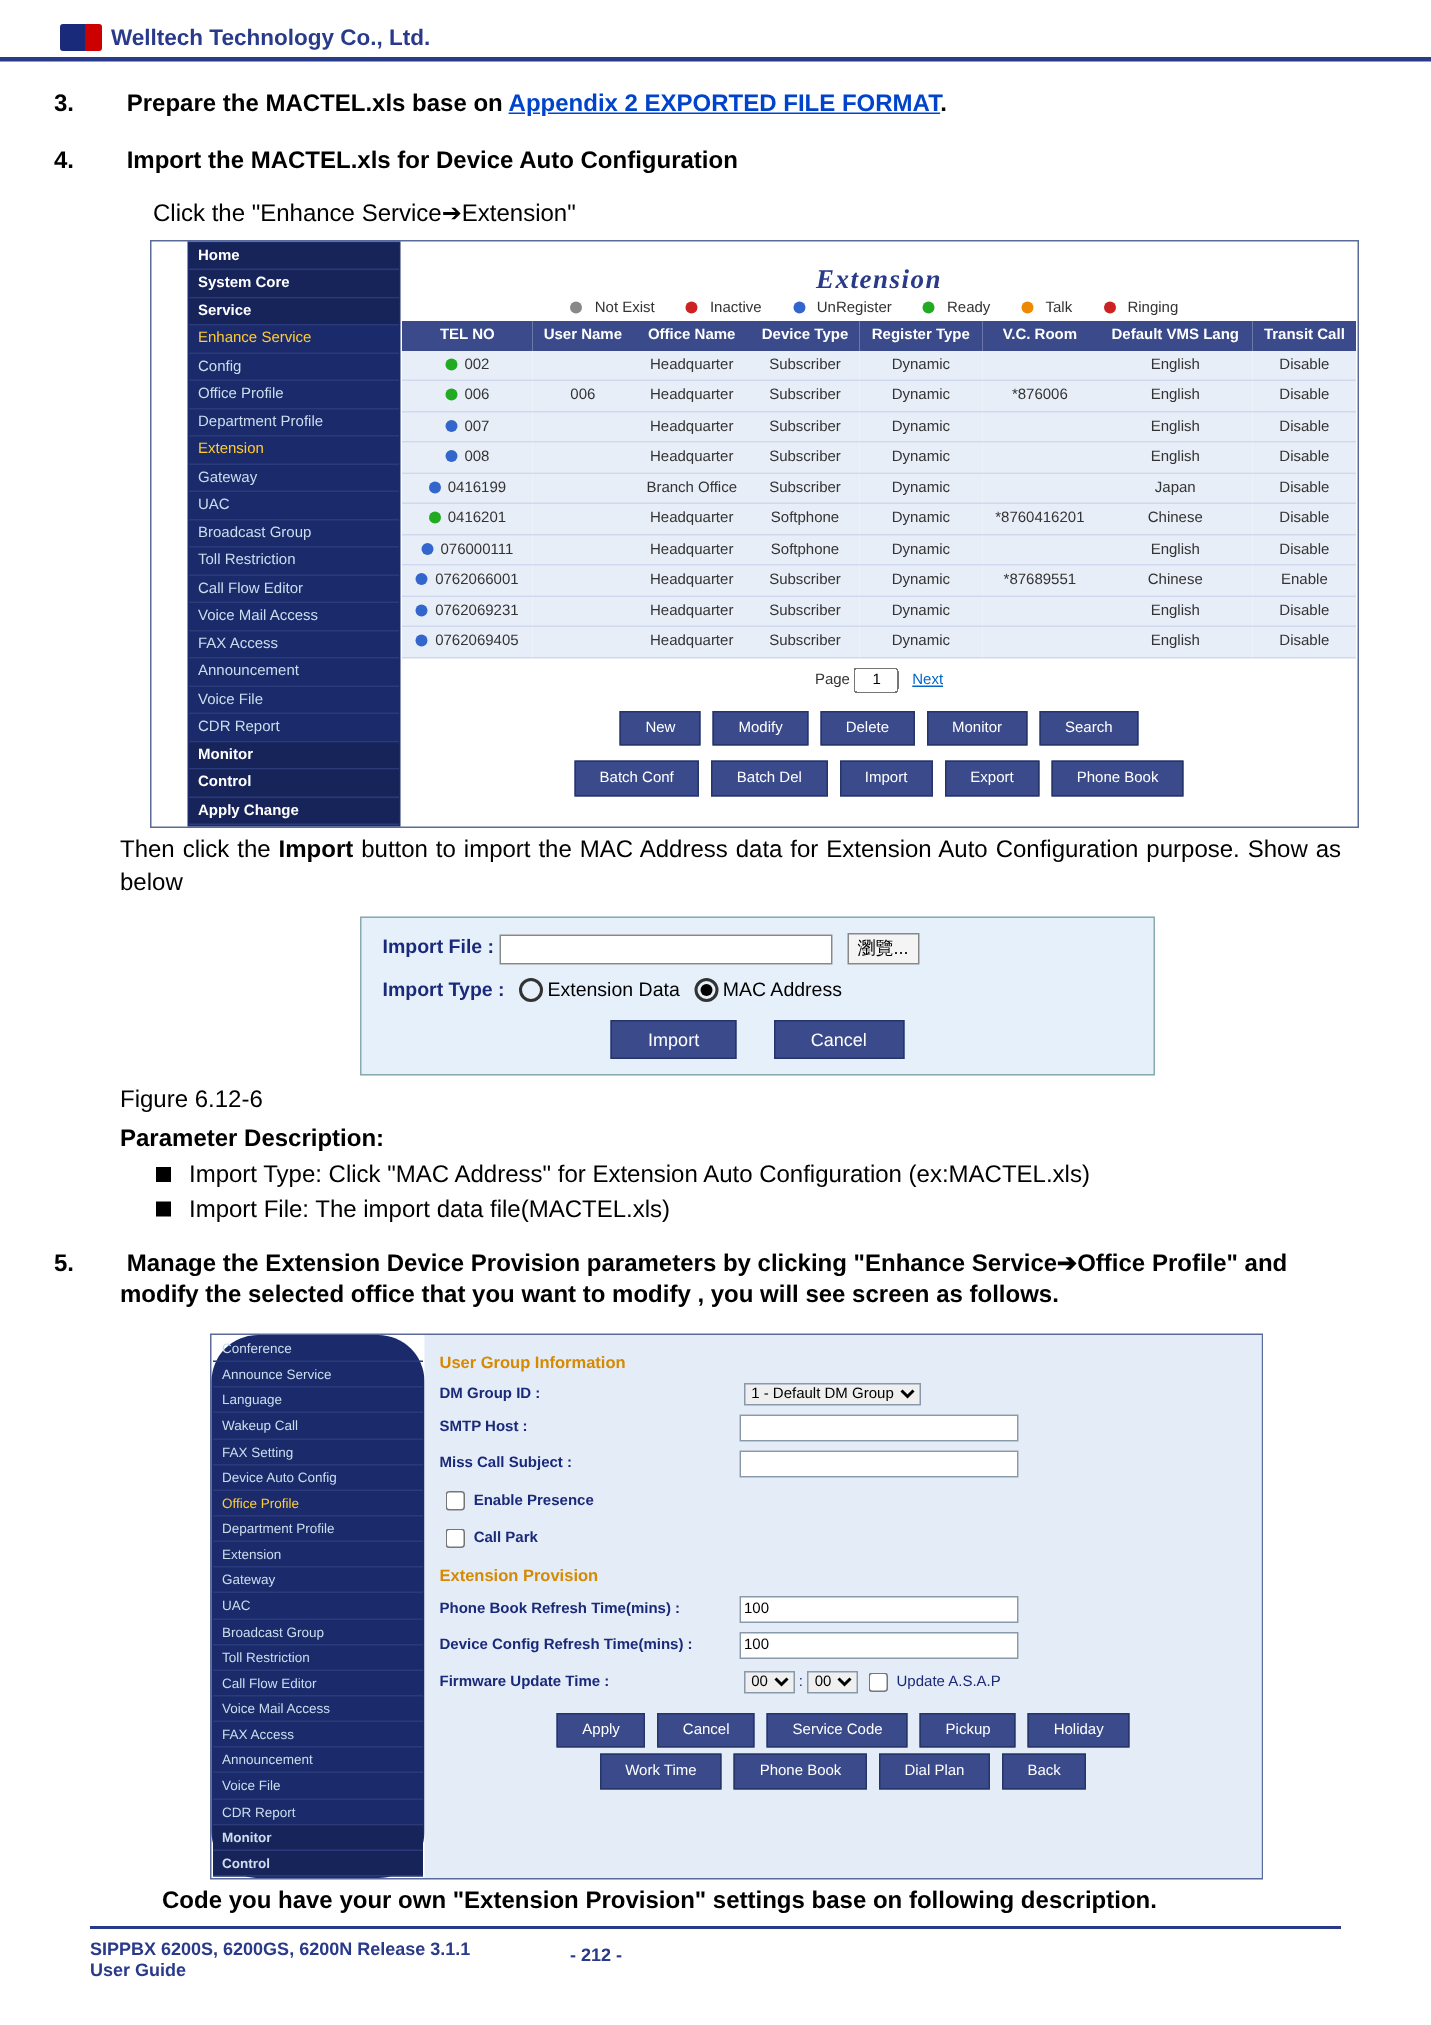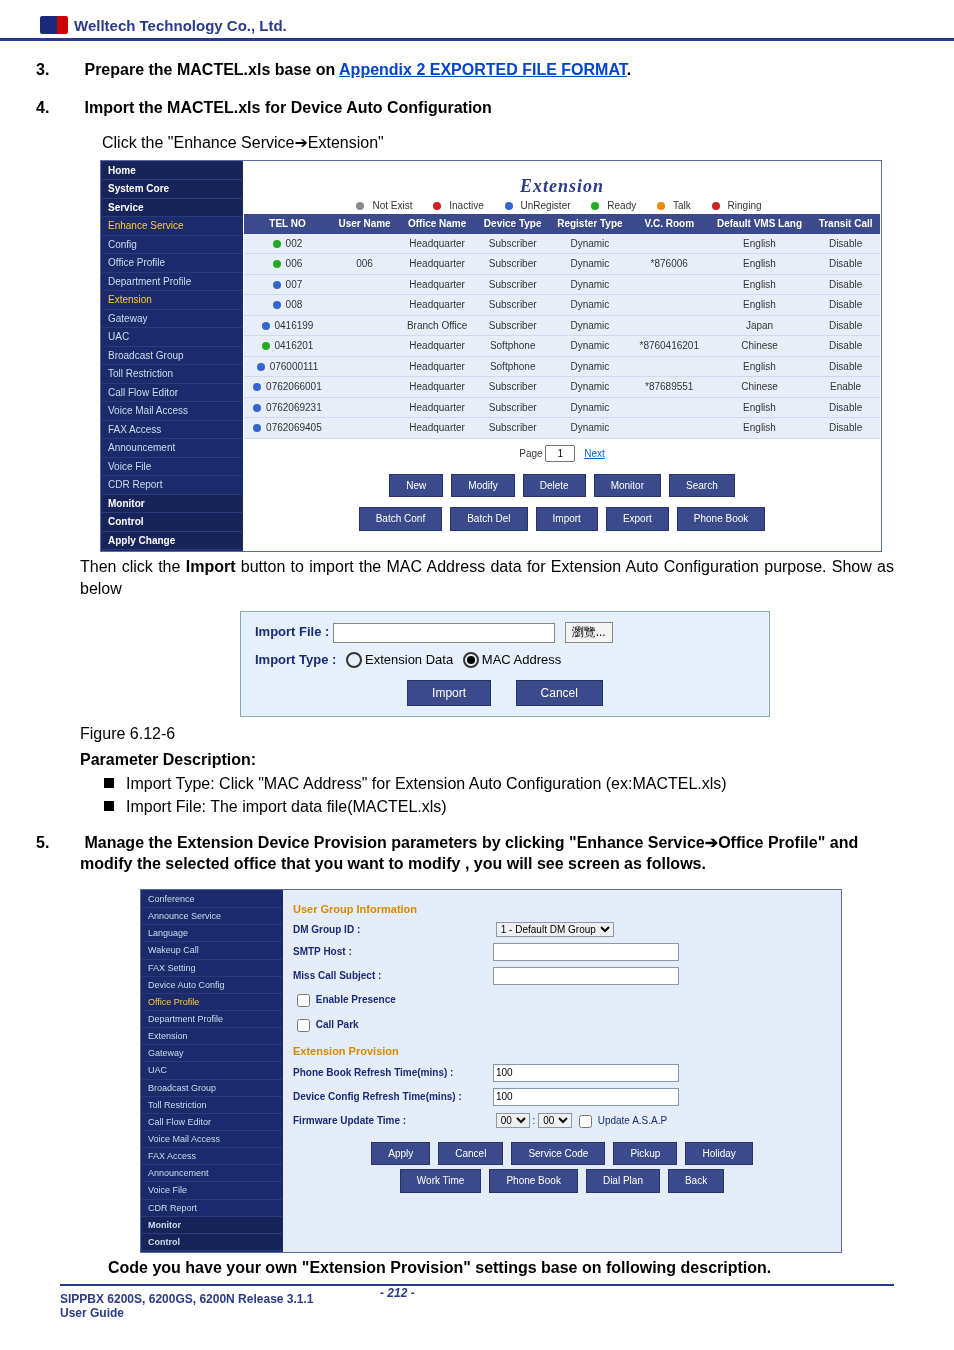"Home" .shot1 { padding-left: none -> 24px }
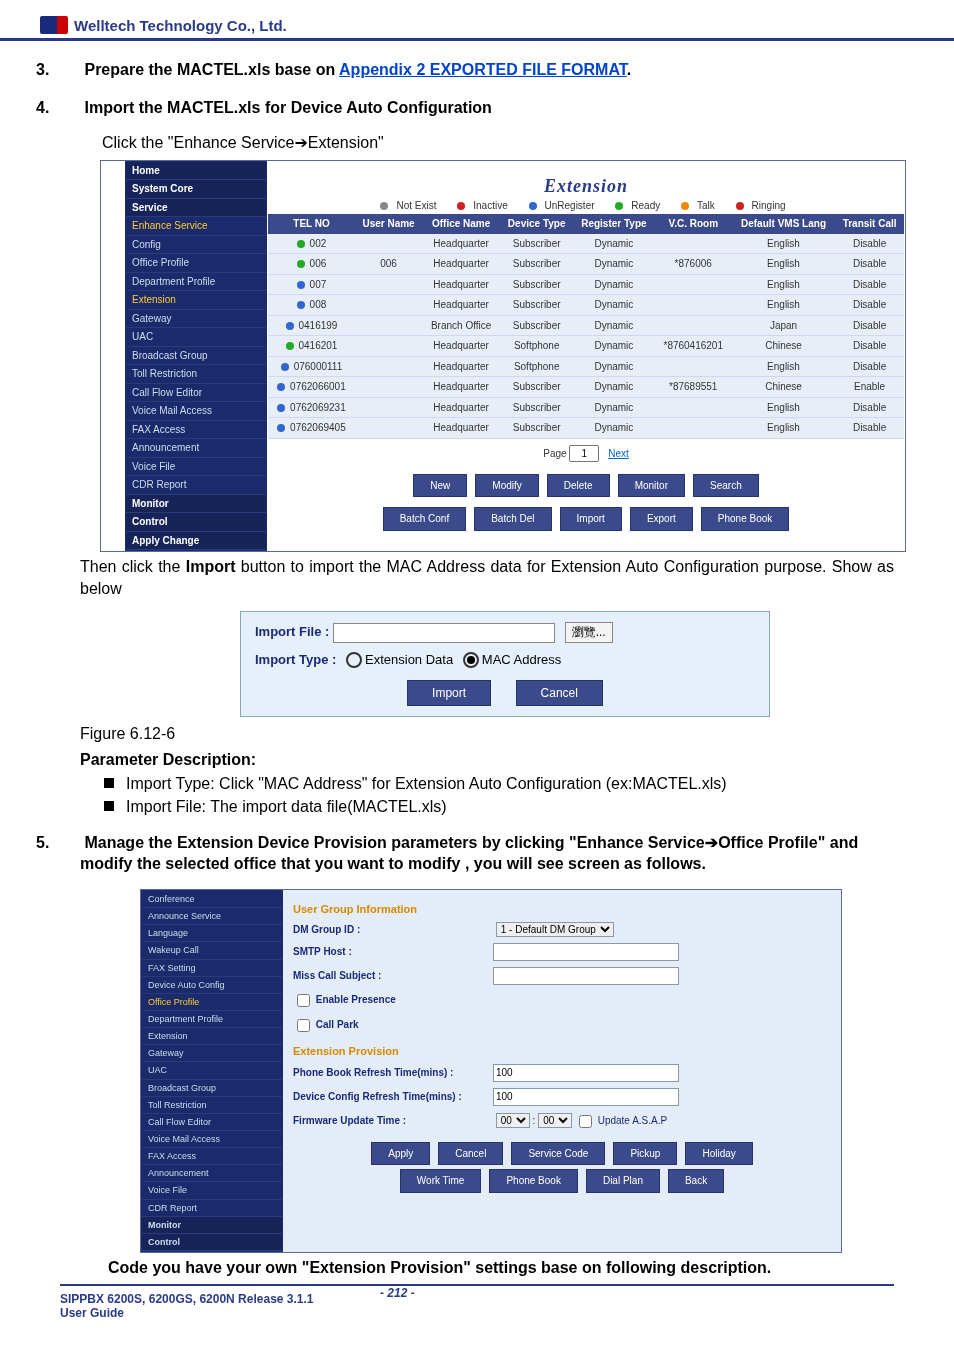"Conference" td.side2 { border-radius: none -> 31px }
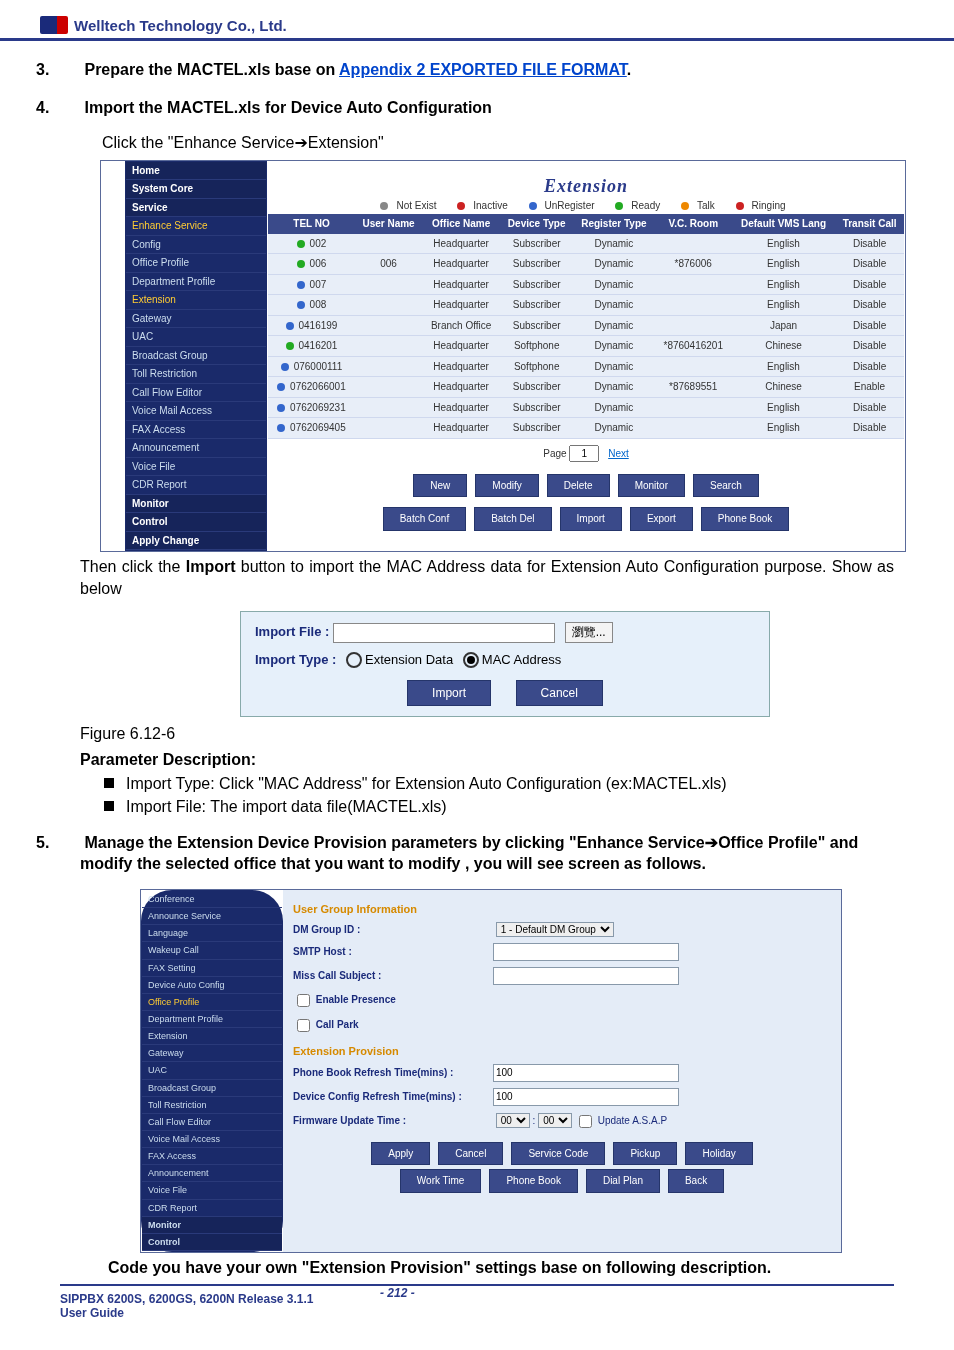"- 212 -" .footer .pg { font-style: italic -> none; top: 0 -> 10px }
